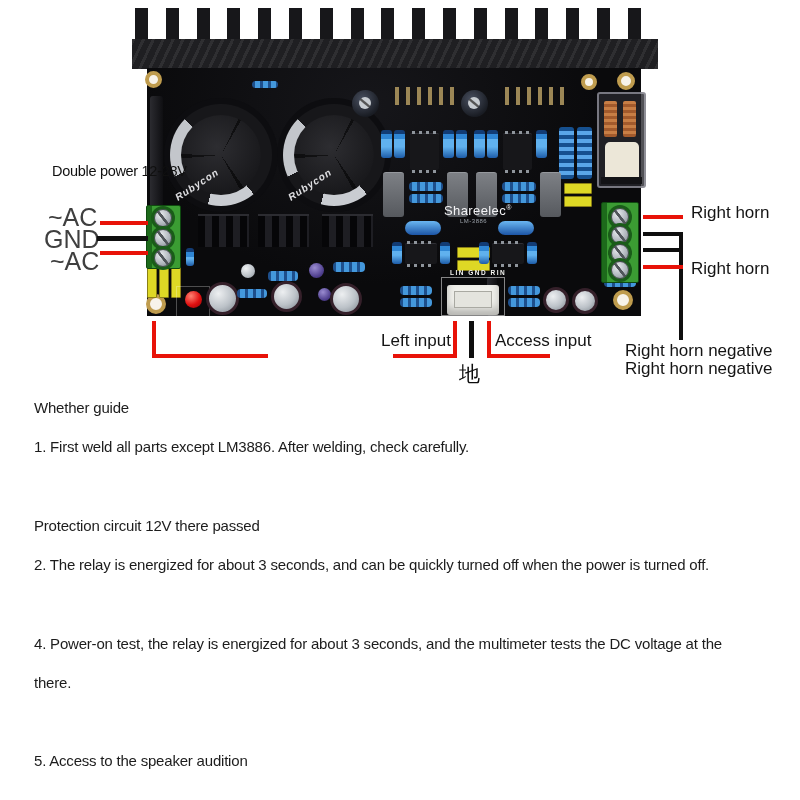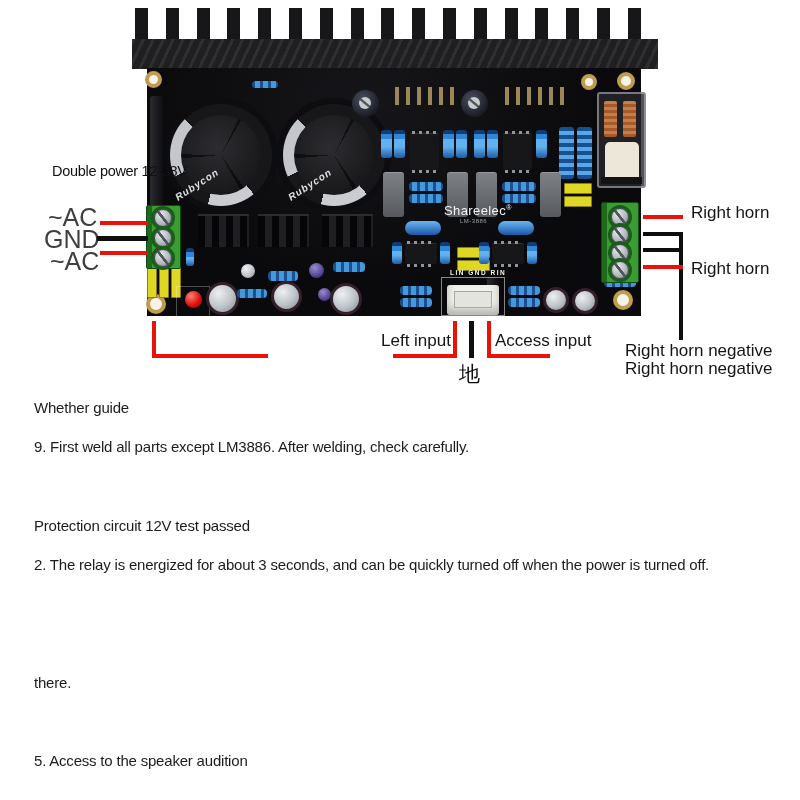"9. First weld all parts" div.g-line { text: 9 -> 1 }
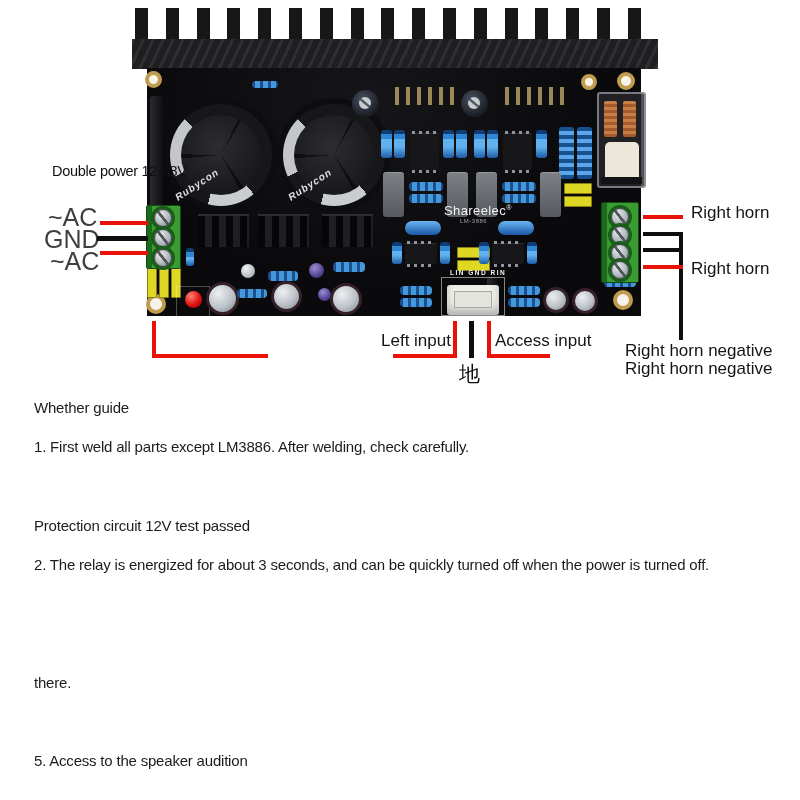"Protection circuit 12V test passed" div.g-line { text: test -> there }
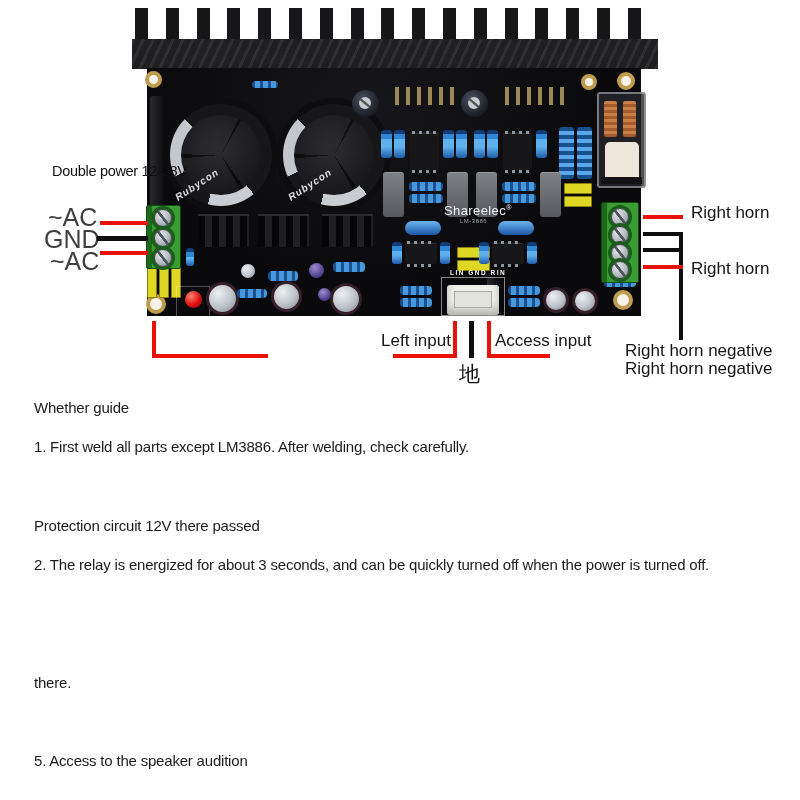"4. Power-on test, the relay" div.g-line { html: none -> <div>4. Power-on test, the relay is energized for about 3 seconds, and the multimeter tests the DC voltage at the</div> }
